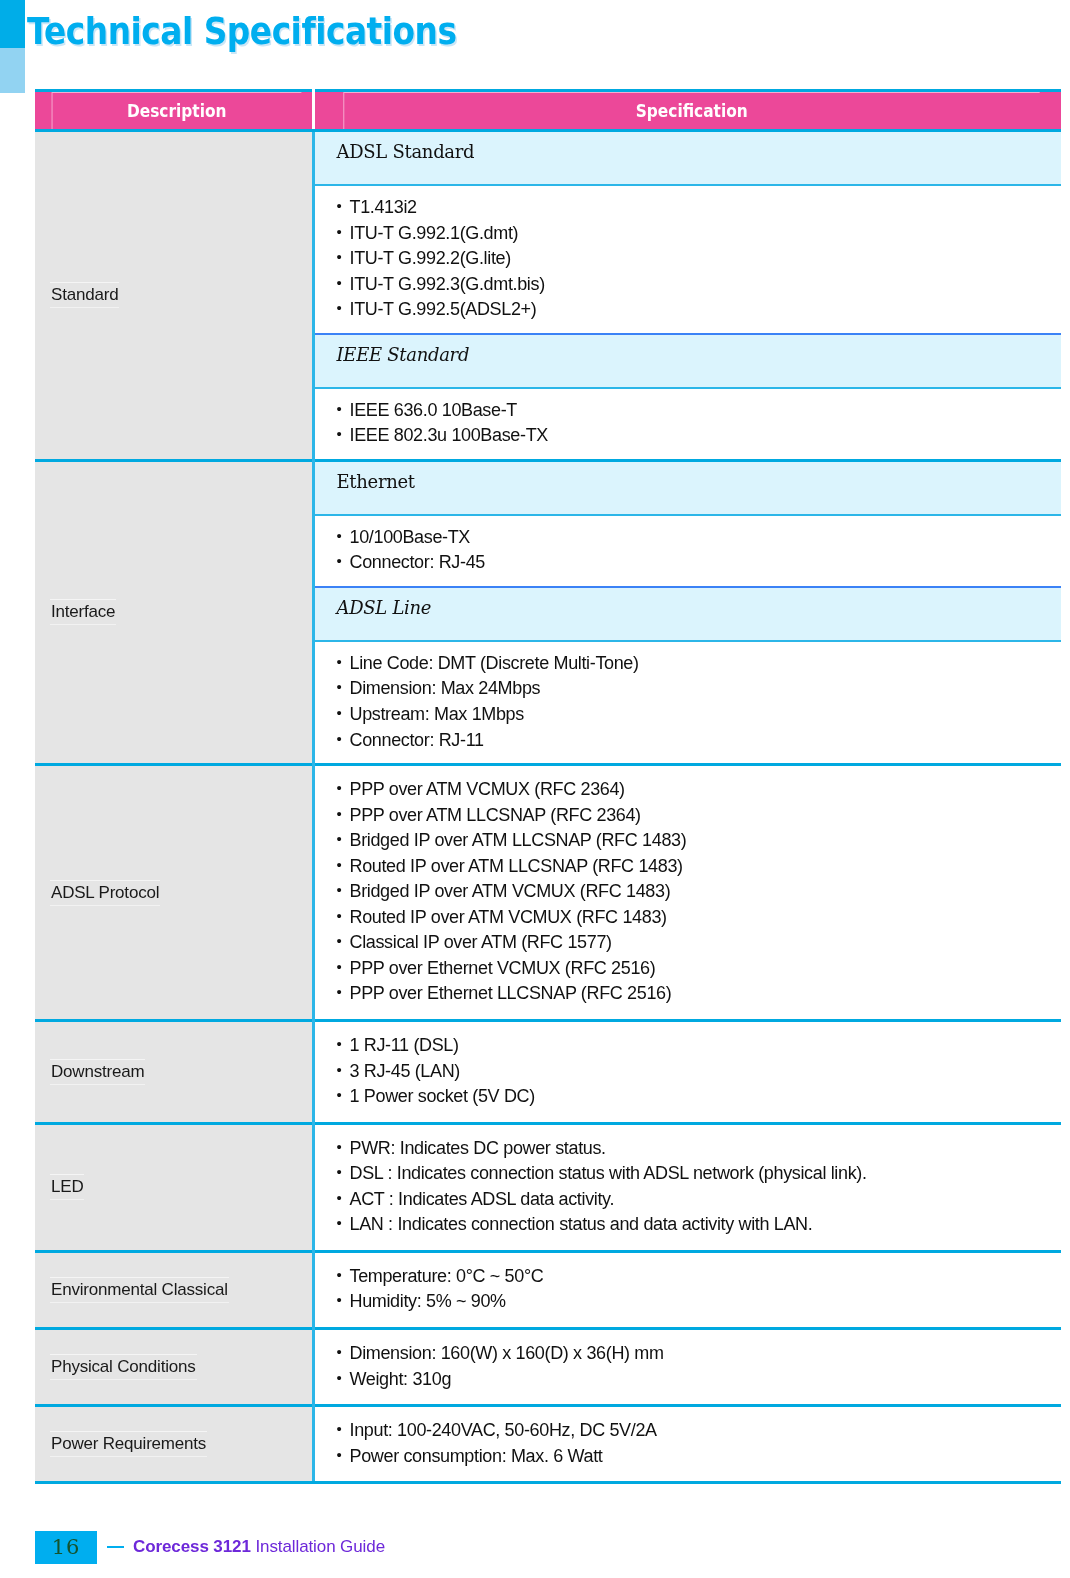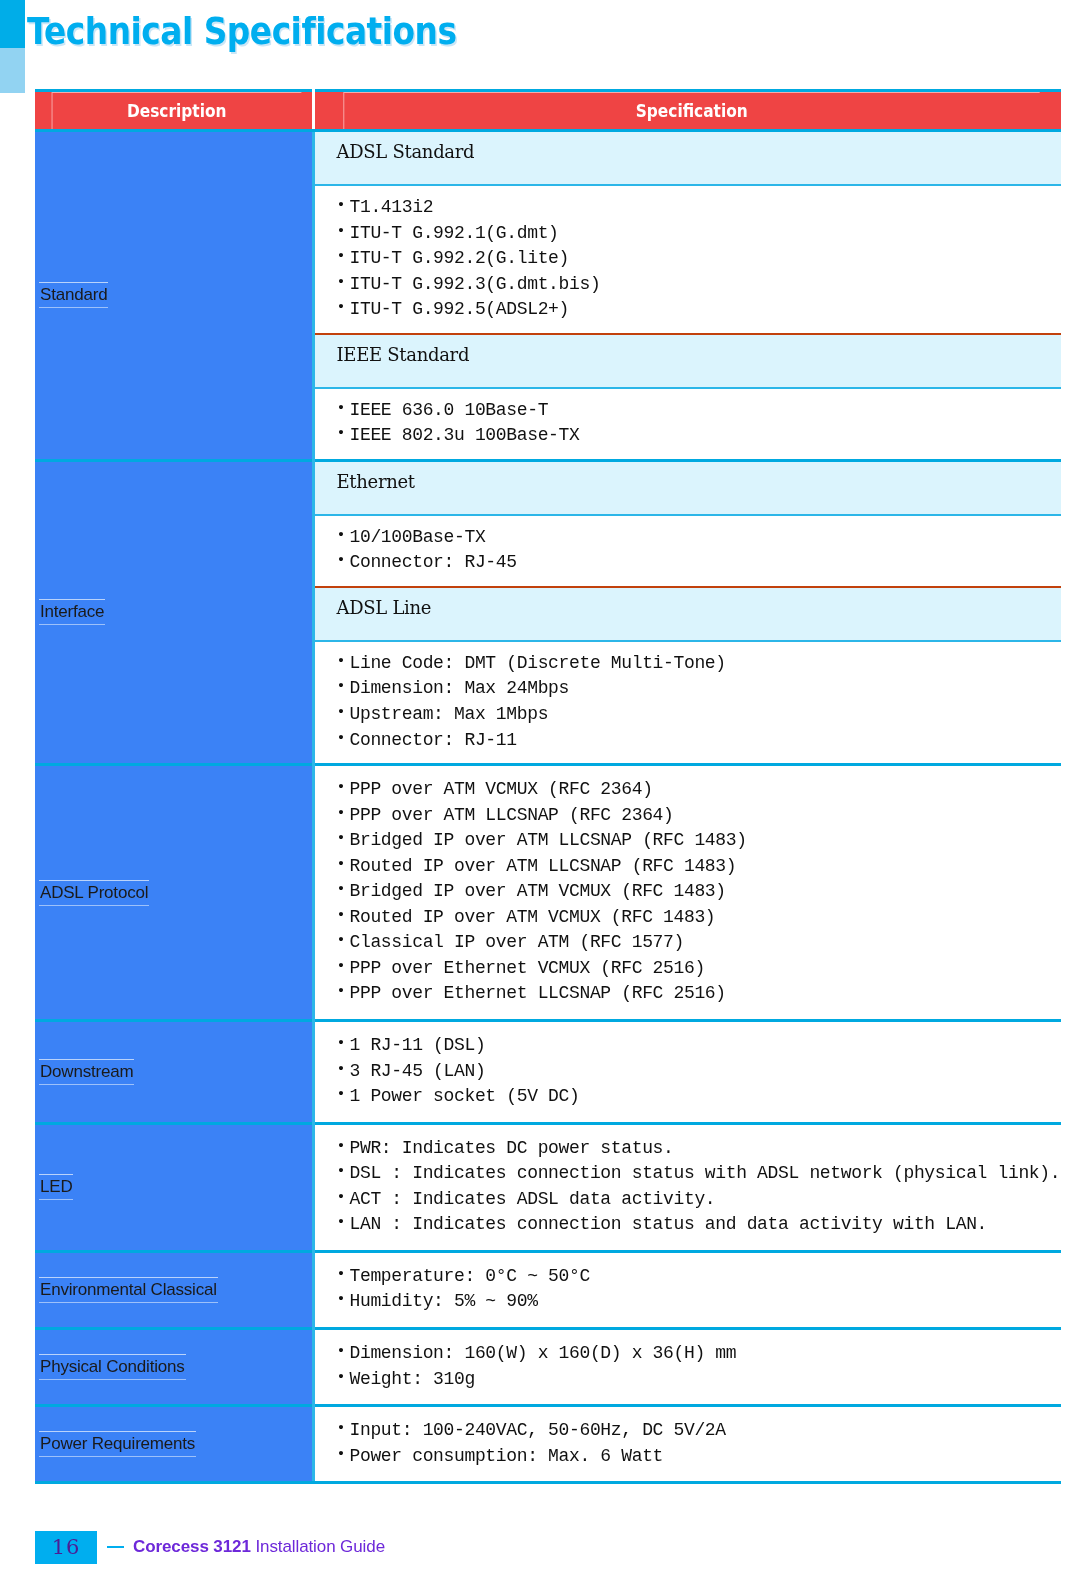"Description" .thead-row th { background: #ef4444 -> #ec4899 }
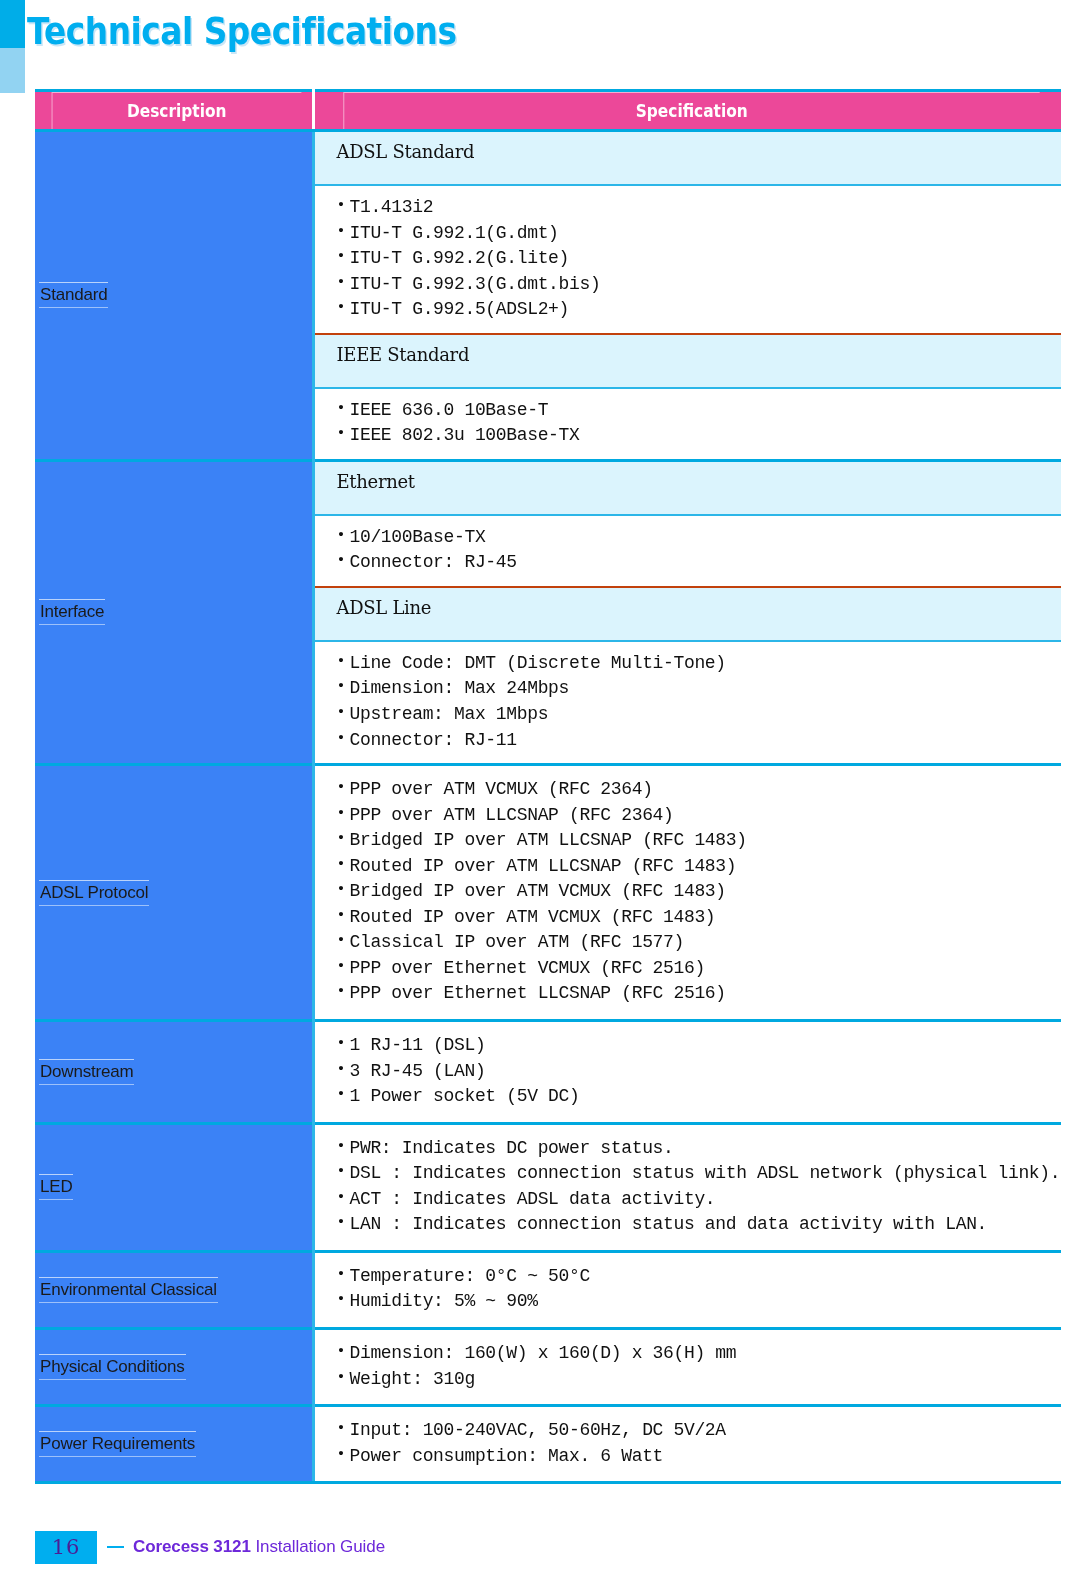"T1.413i2" td.content-cell li { font-family: Liberation Mono, monospace -> Liberation Sans, sans-serif }
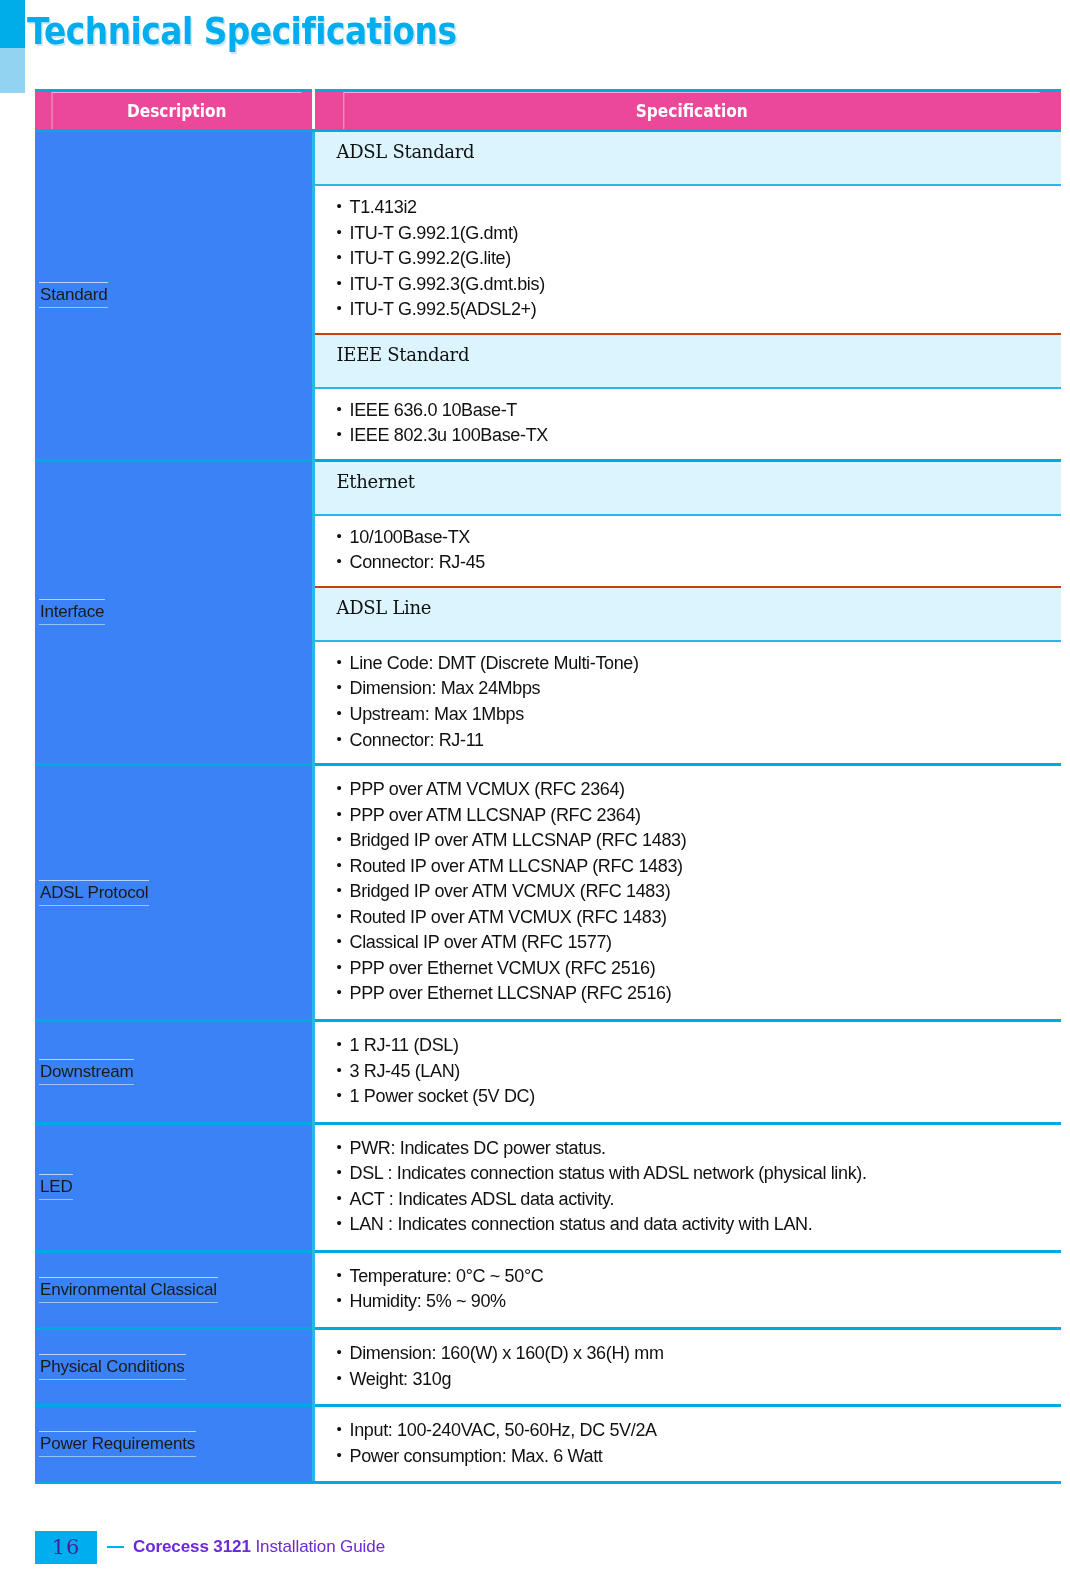"Standard" td.desc-cell { background: #3b82f6 -> #e5e5e5; padding-left: 4px -> 15px }
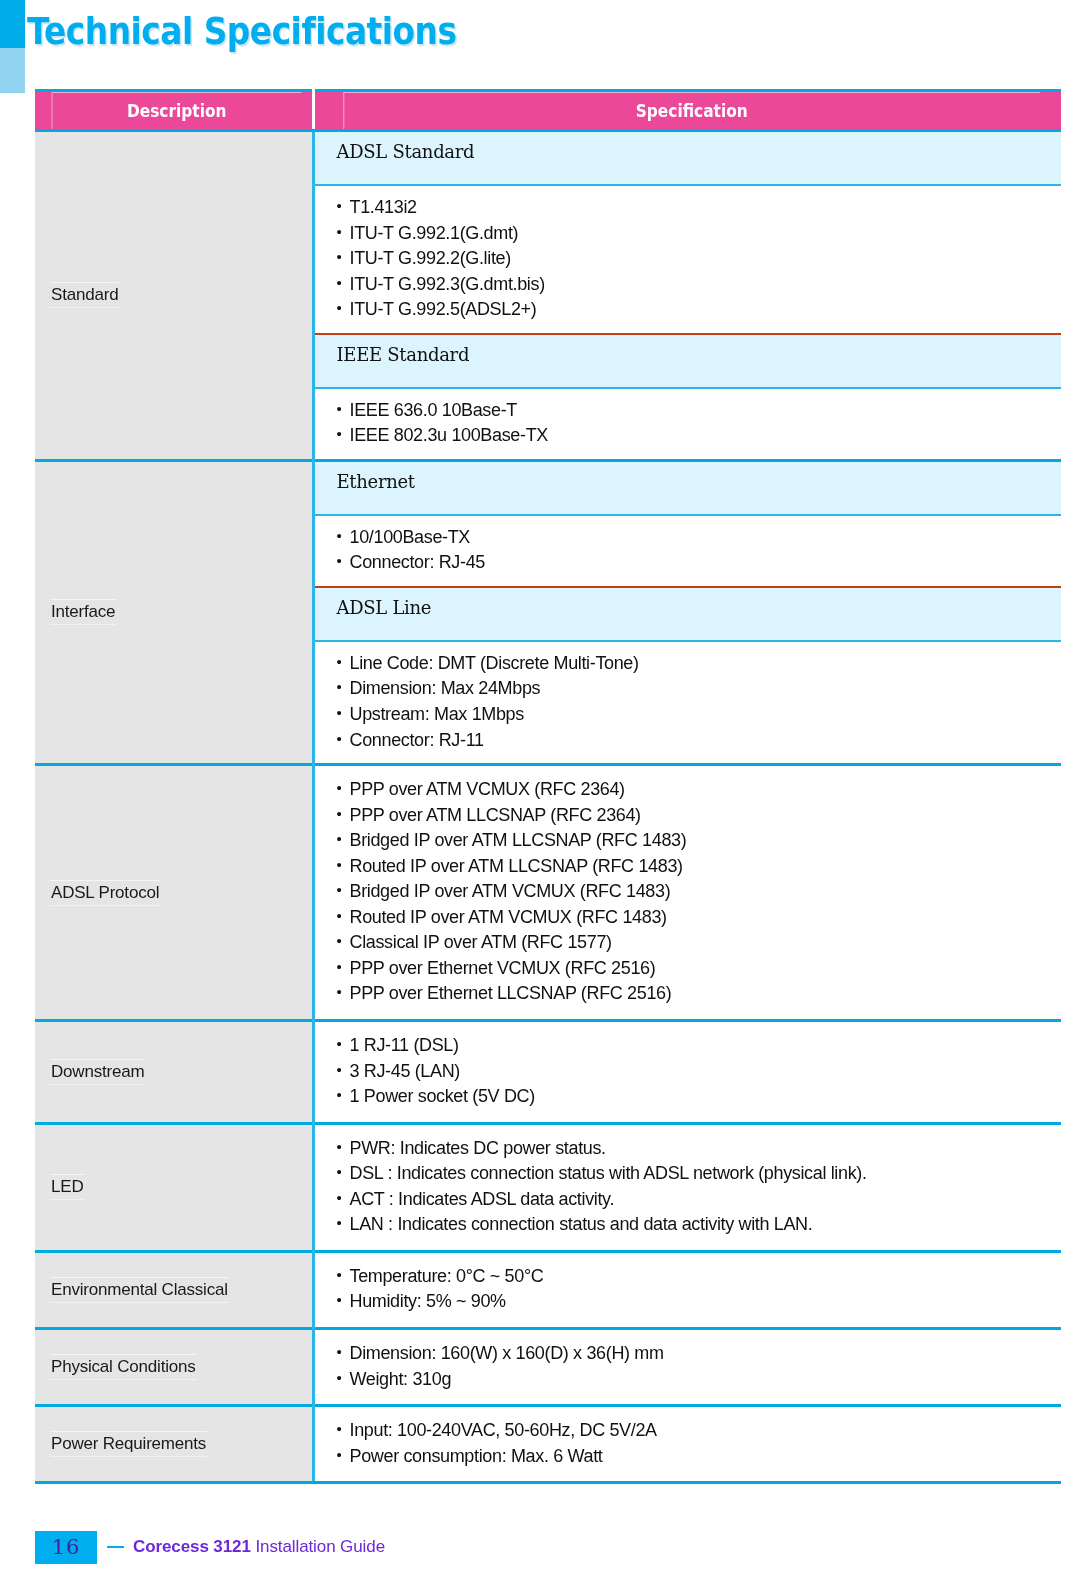"IEEE Standard" tr.sub-divider > td { border-top: 2px solid #c2410c -> 2px solid #3b82f6; font-style: none -> italic }
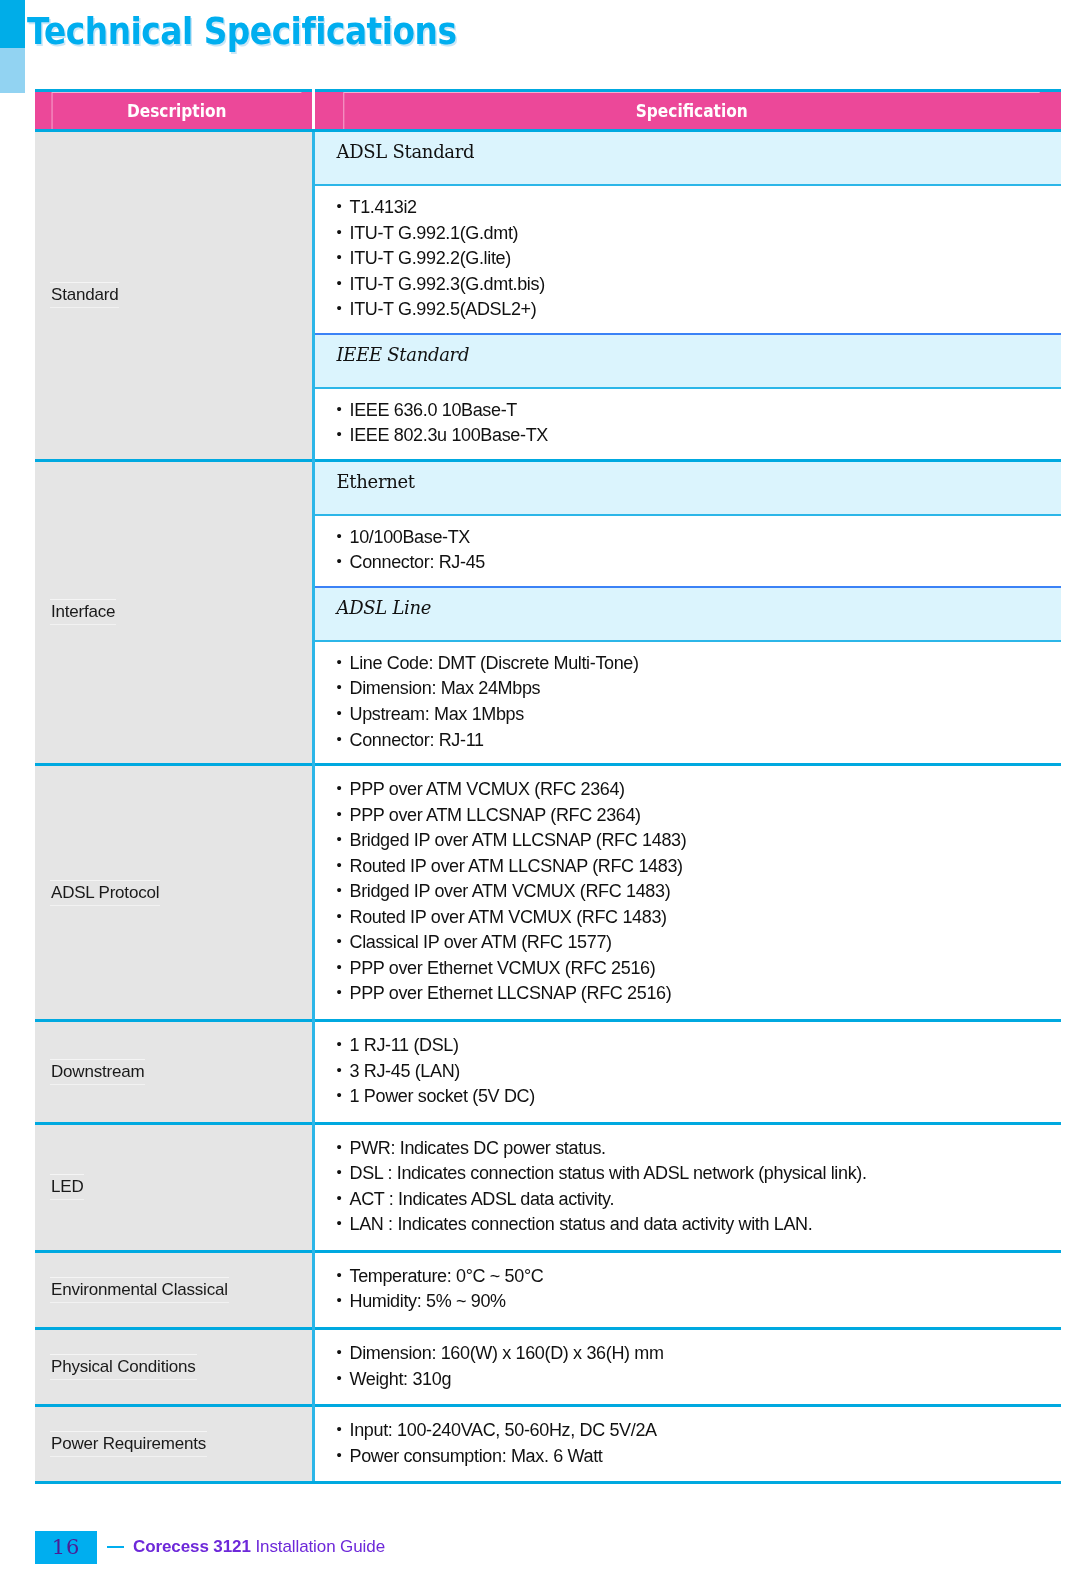"16" .page-num-box { color: #4c1d95 -> #14532d }
